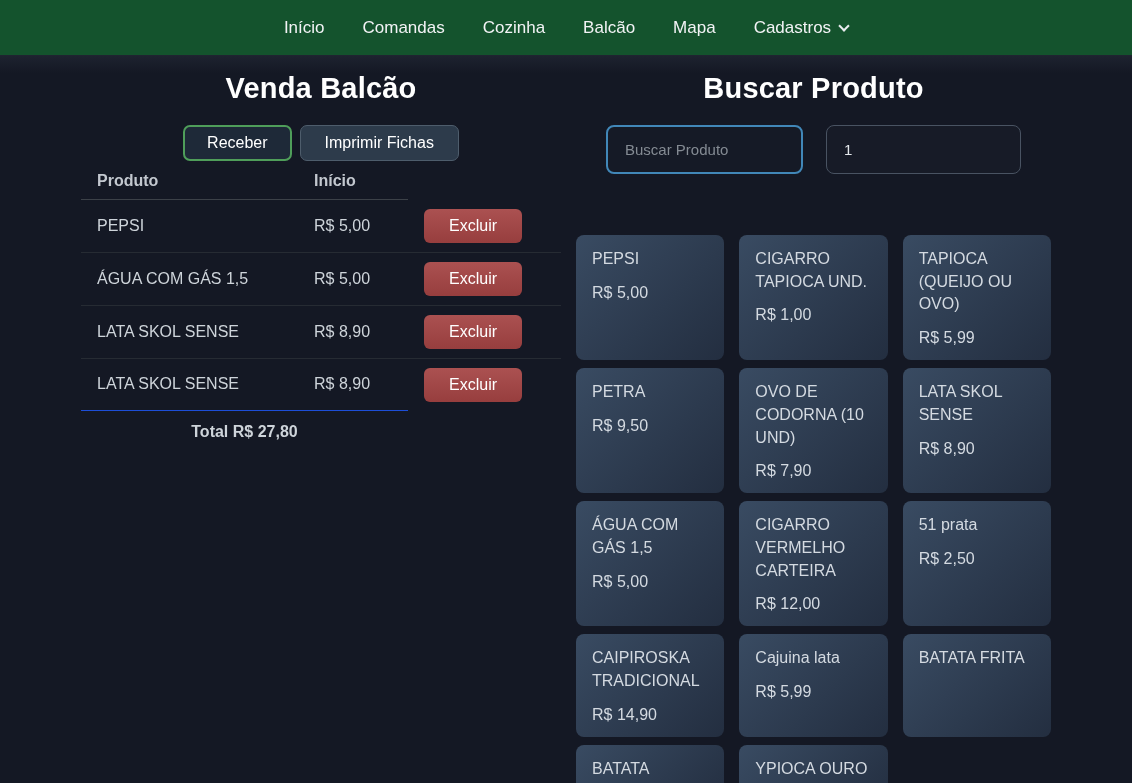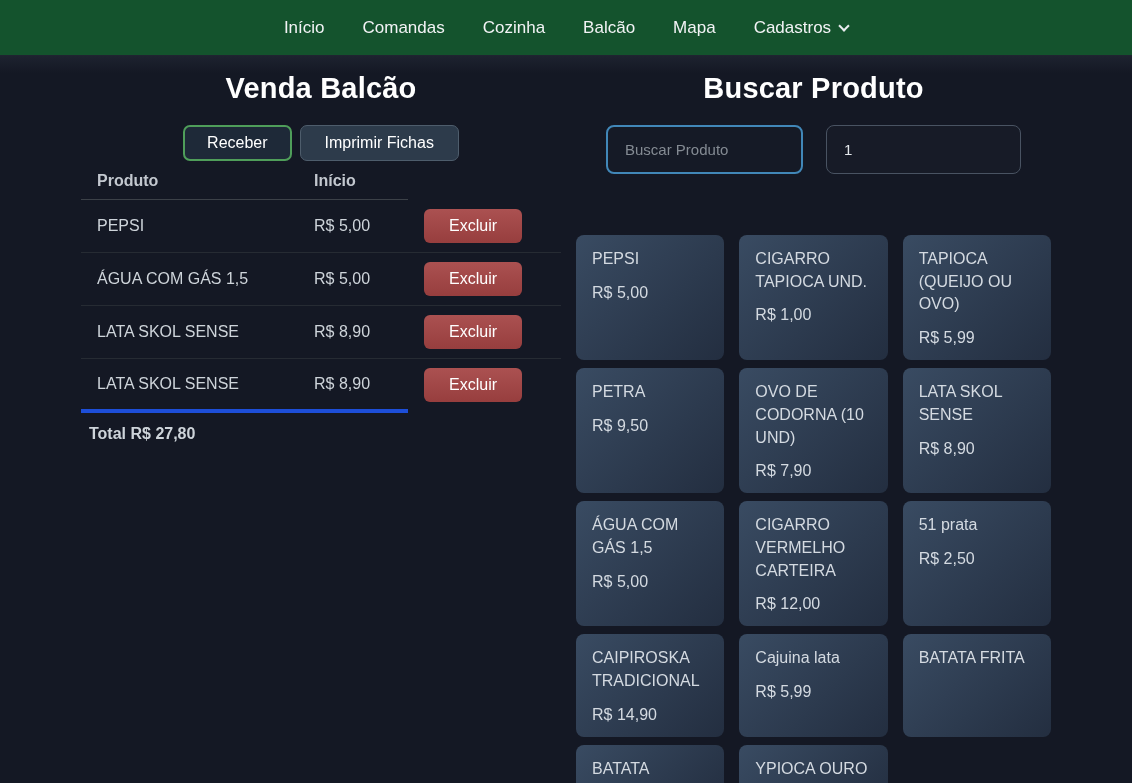"Total R$ 27,80" .sale-table tfoot td.total-cell { border-top: 4px solid #1d4ed8 -> 1px solid #1d4ed8; text-align: none -> center }
